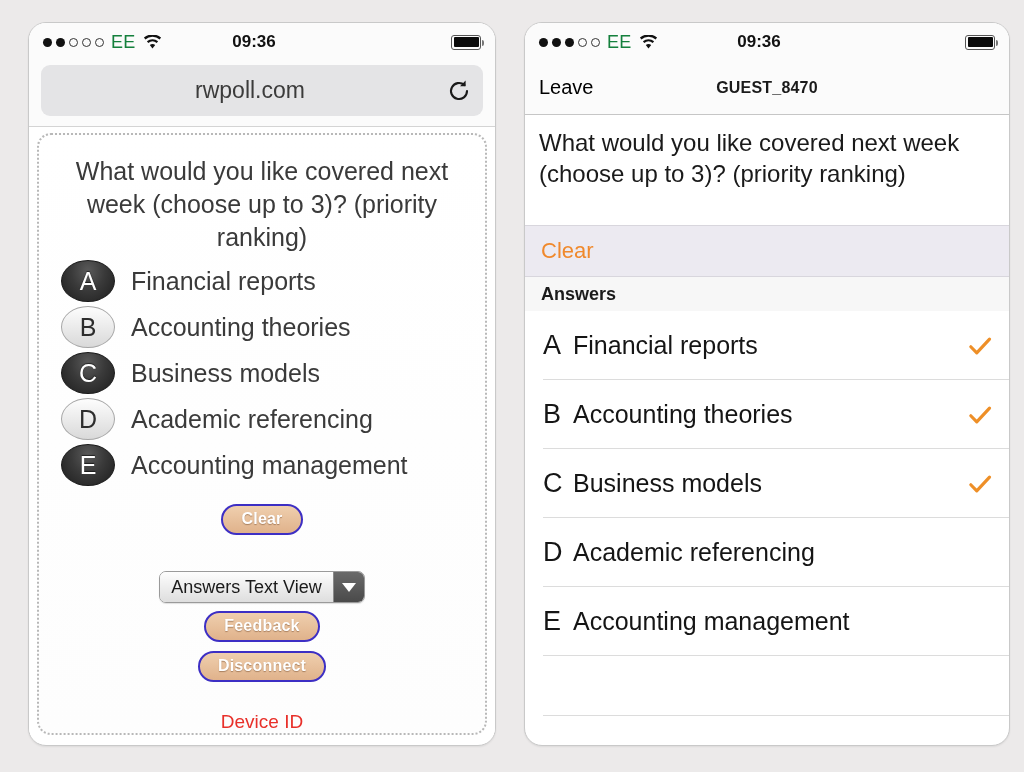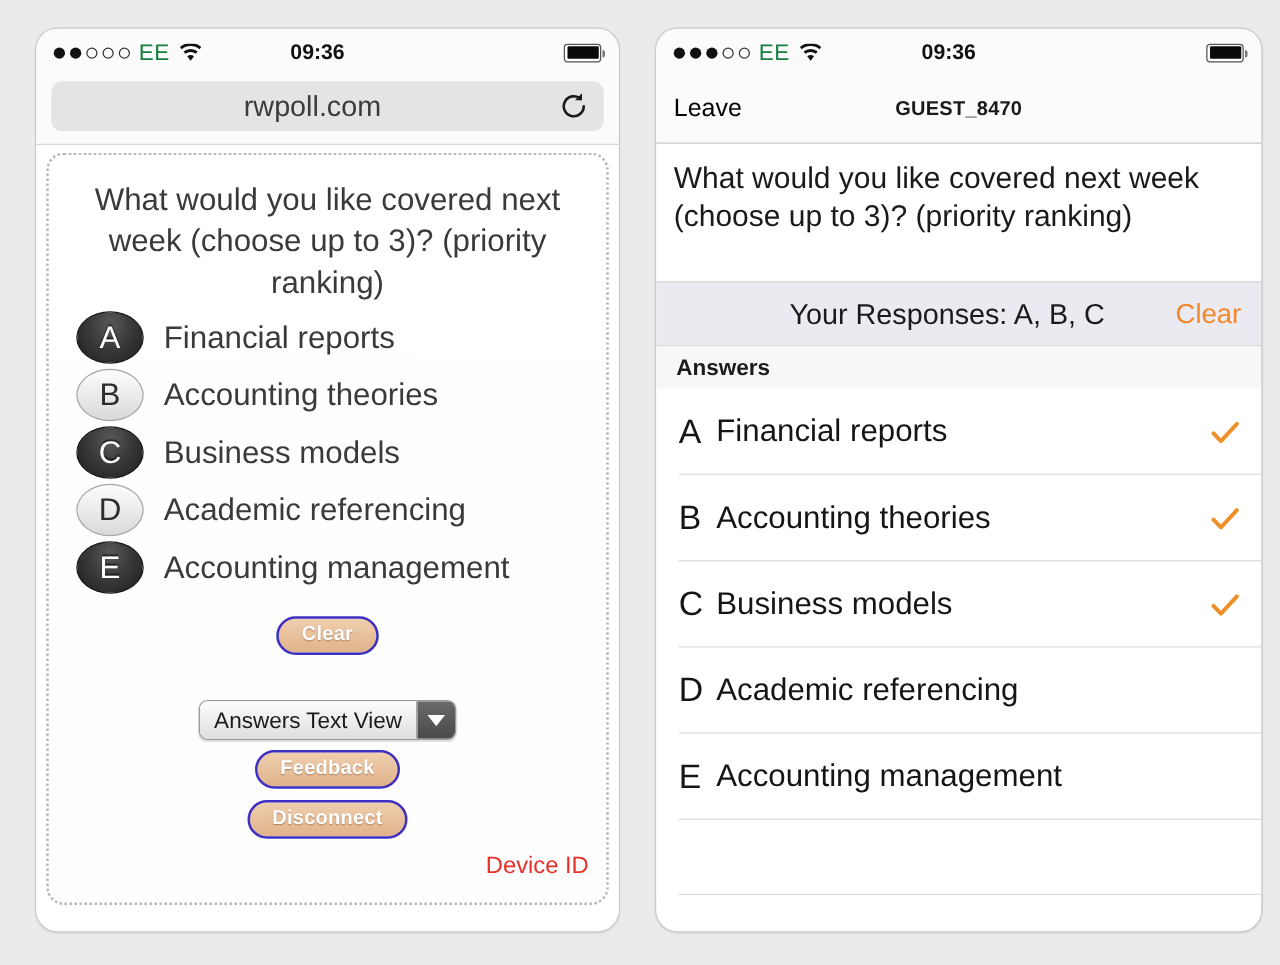"rwpoll.com" .urlbar { height: 40px -> 51px }
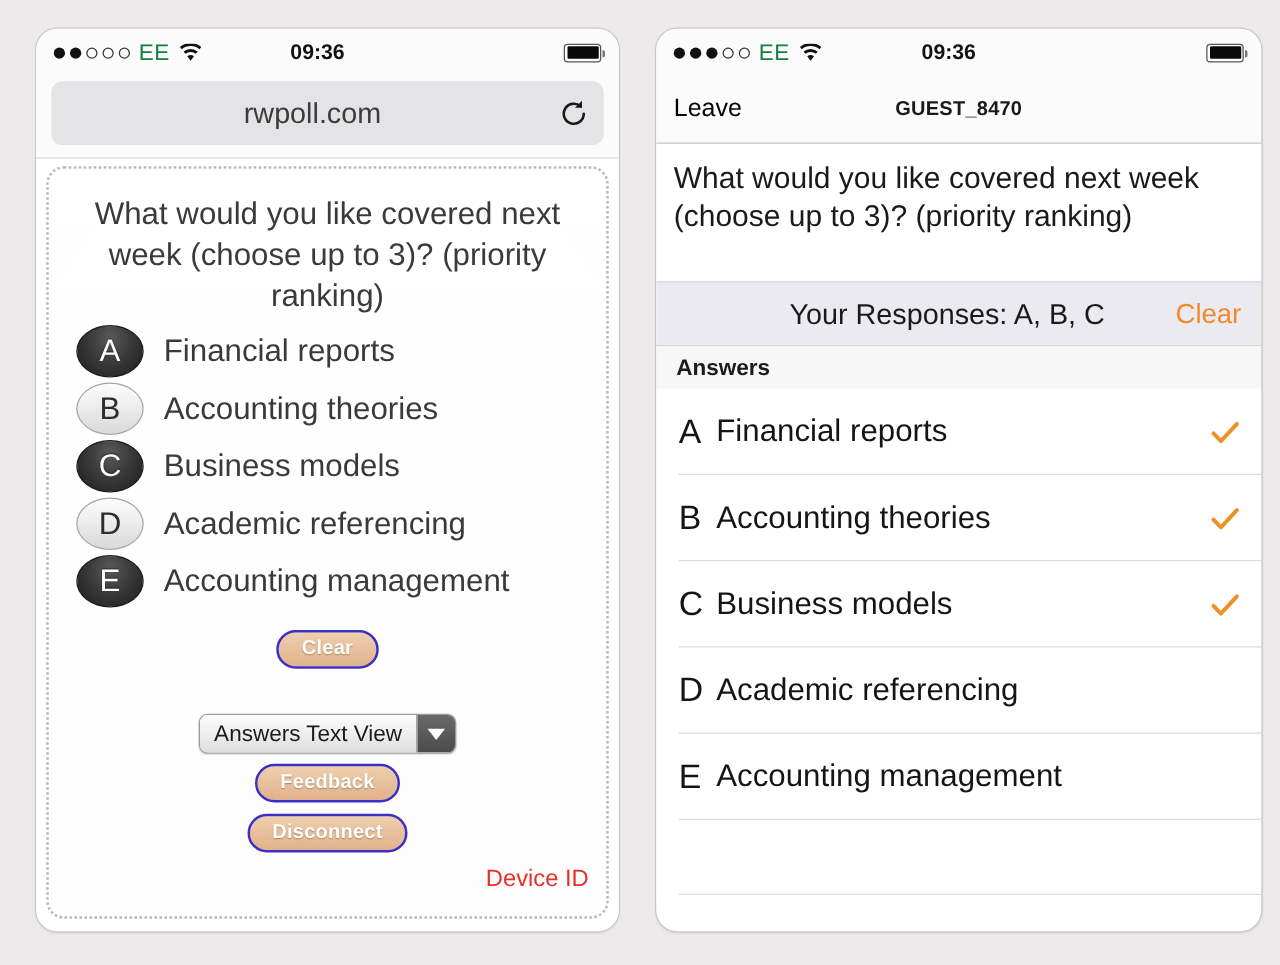"Your Responses: A, B, C" span.resp-text { html: <span>Your Responses: A, B, C</span> -> none }
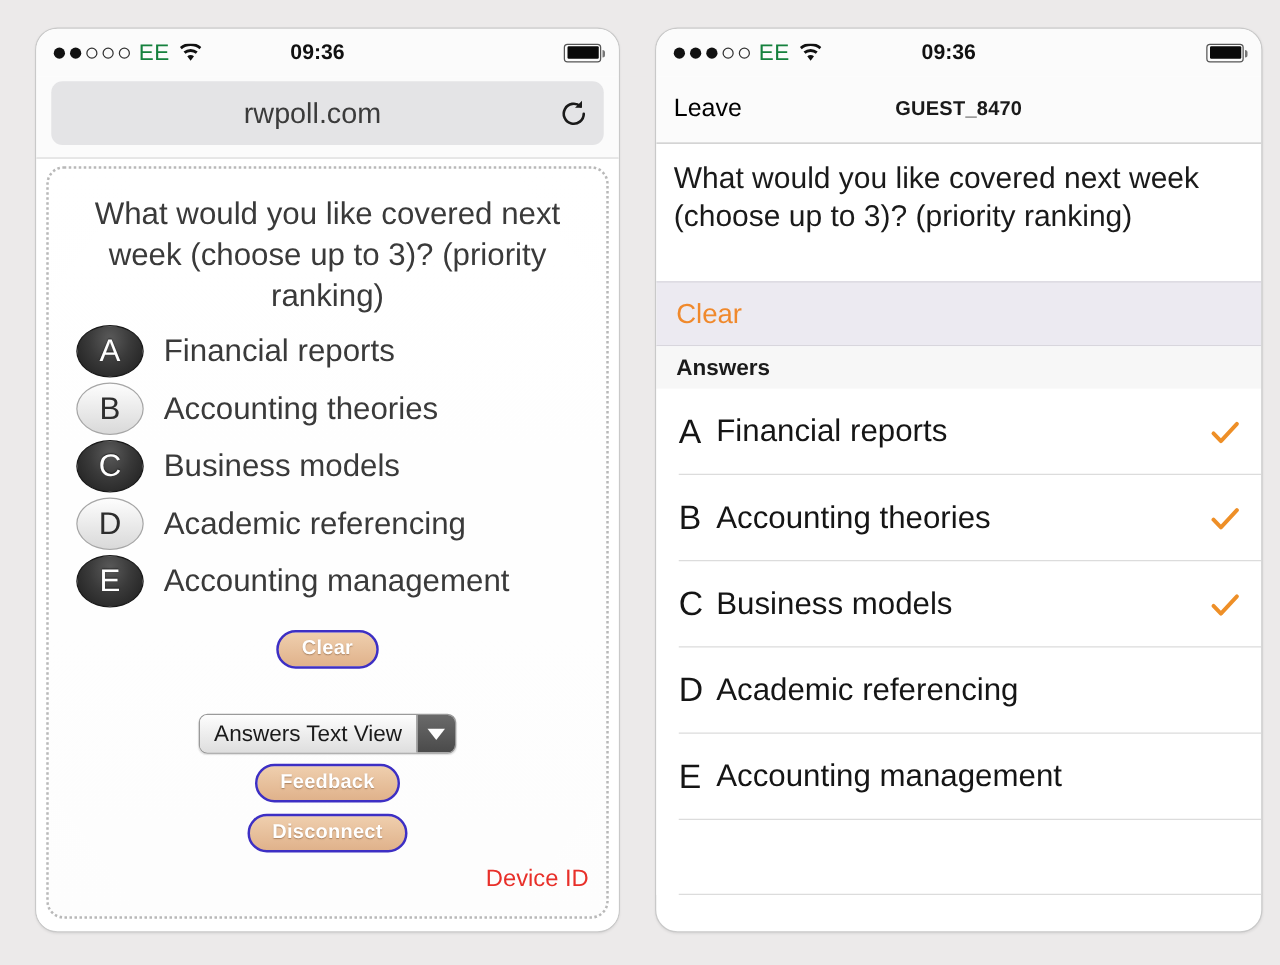"Device ID" .device-id { margin-top: 10px -> 28px; text-align: right -> center }
